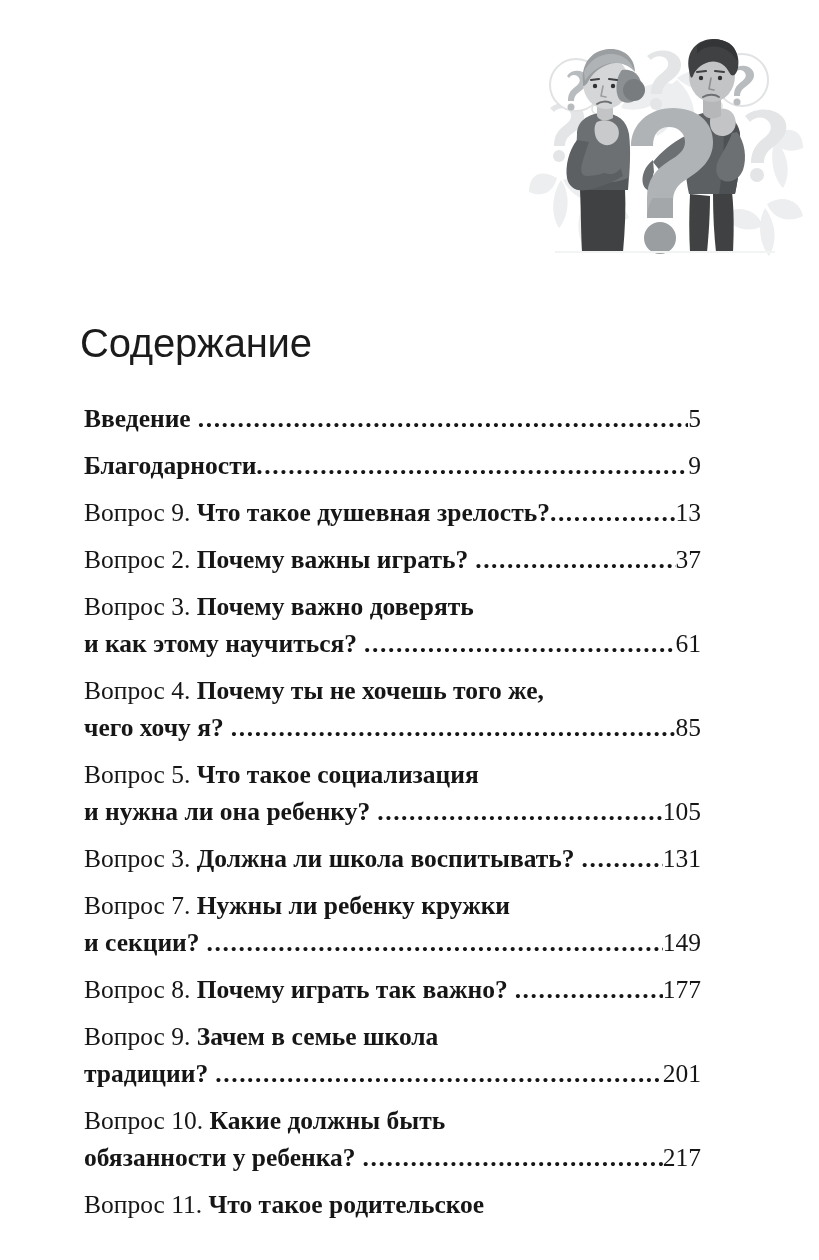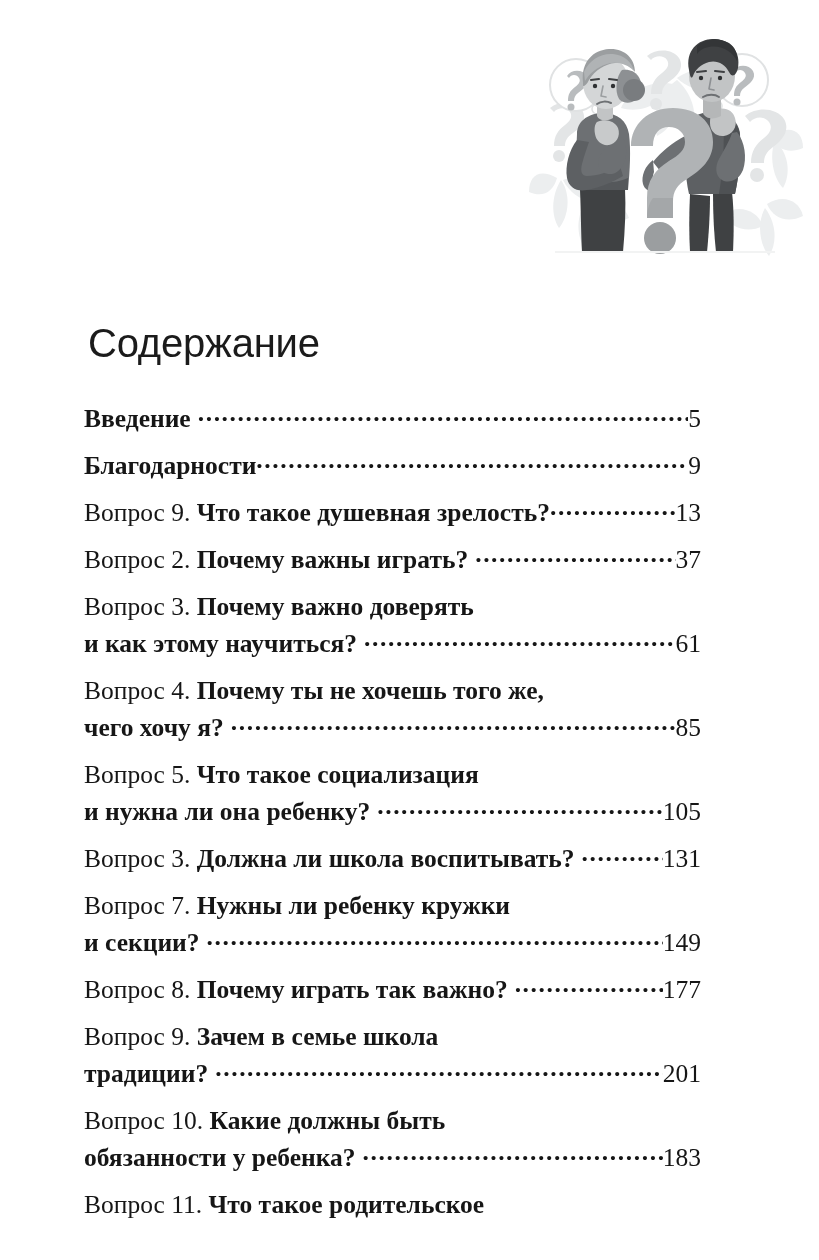"Содержание" .toc-title { left: 88px -> 80px }
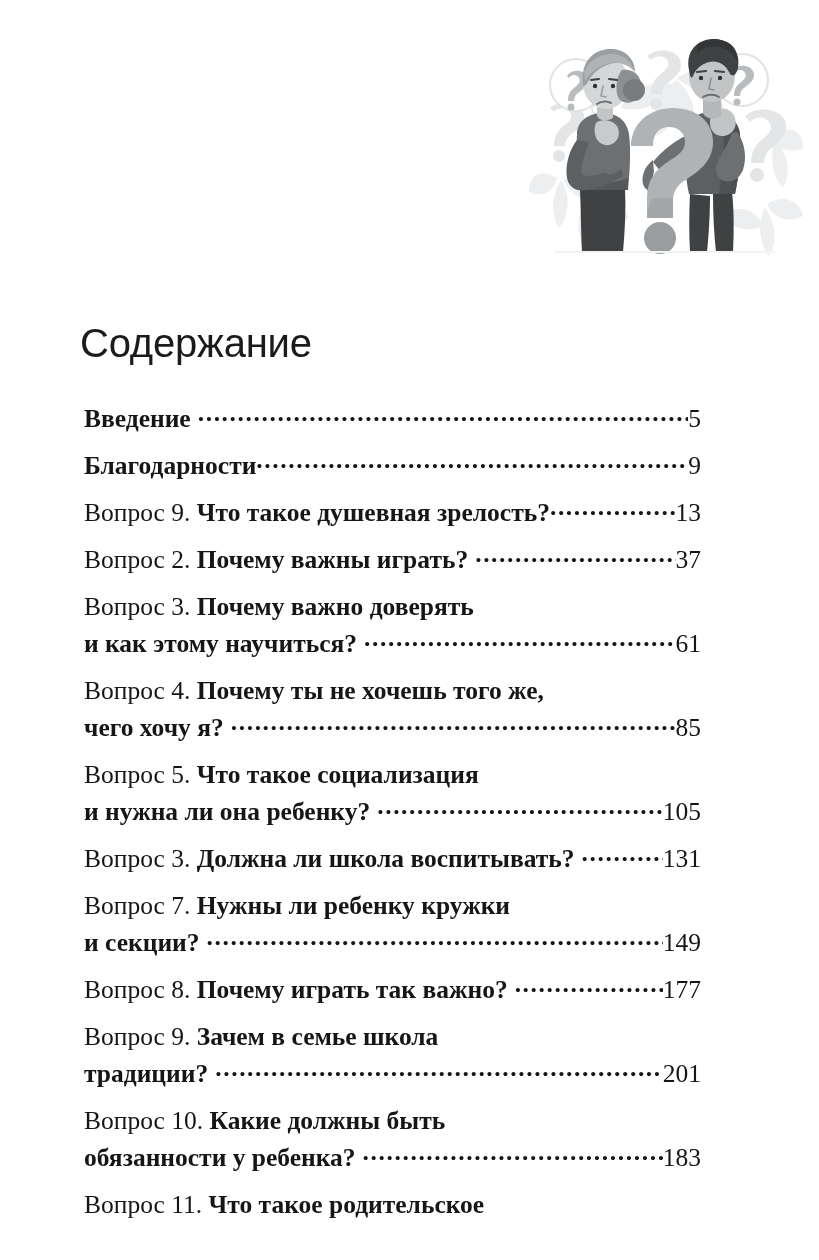"Введение" .toc-line { align-items: center -> flex-end }
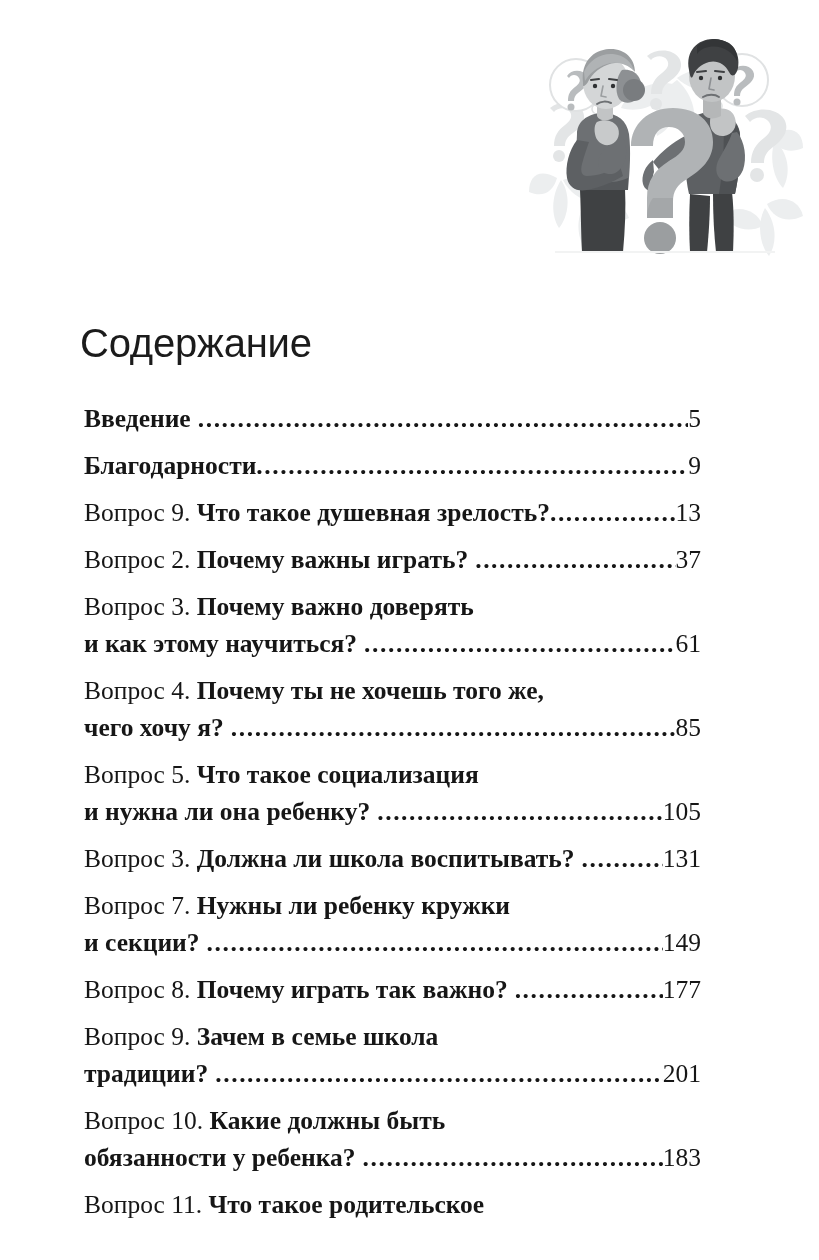"183" span.pageno { text: 183 -> 217 }
